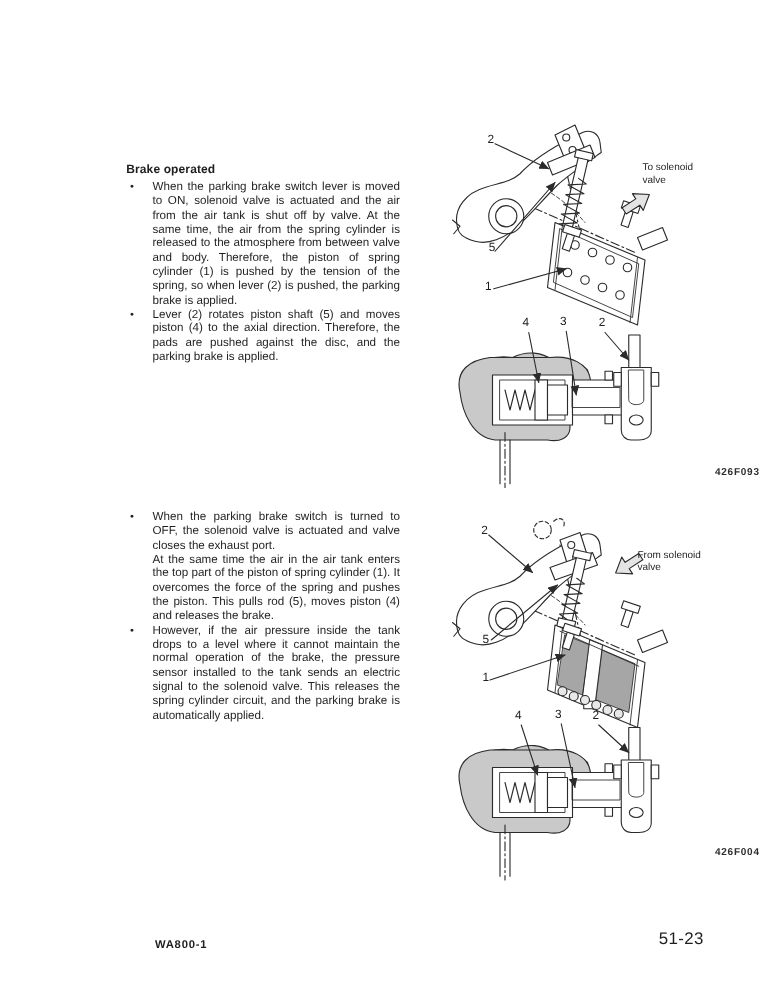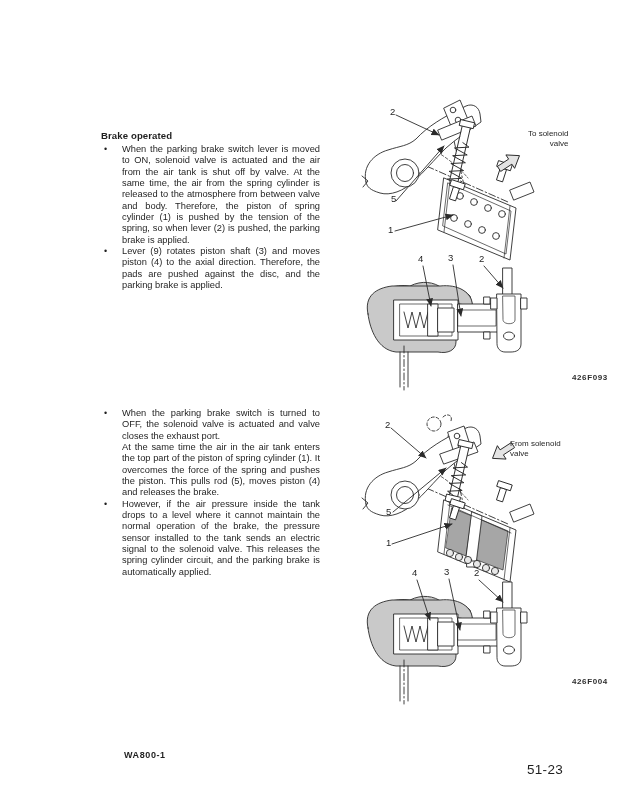"To solenoid" div.flow-note { left: 168px -> 154px; text-align: right -> none }
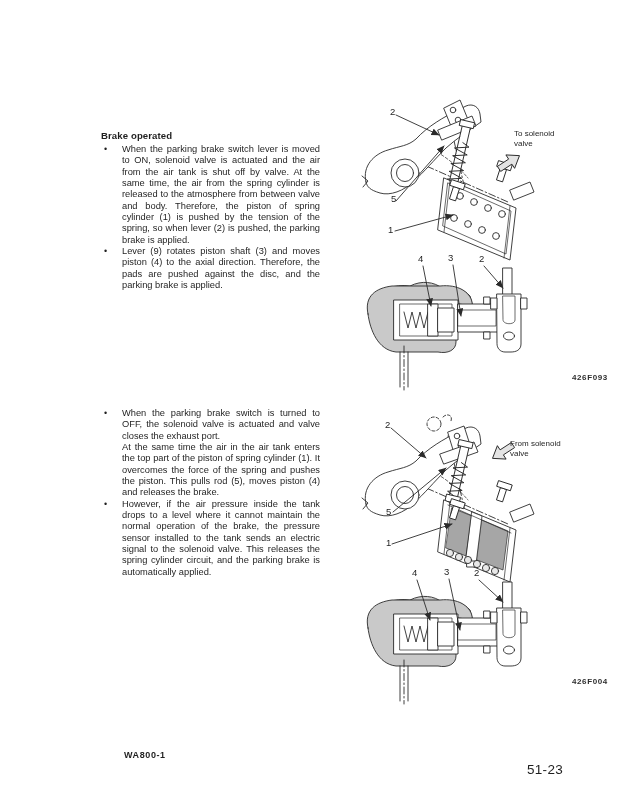"Lever (9) rotates piston shaft" p { text: 9) rotates piston shaft (3 -> 2) rotates piston shaft (5 }
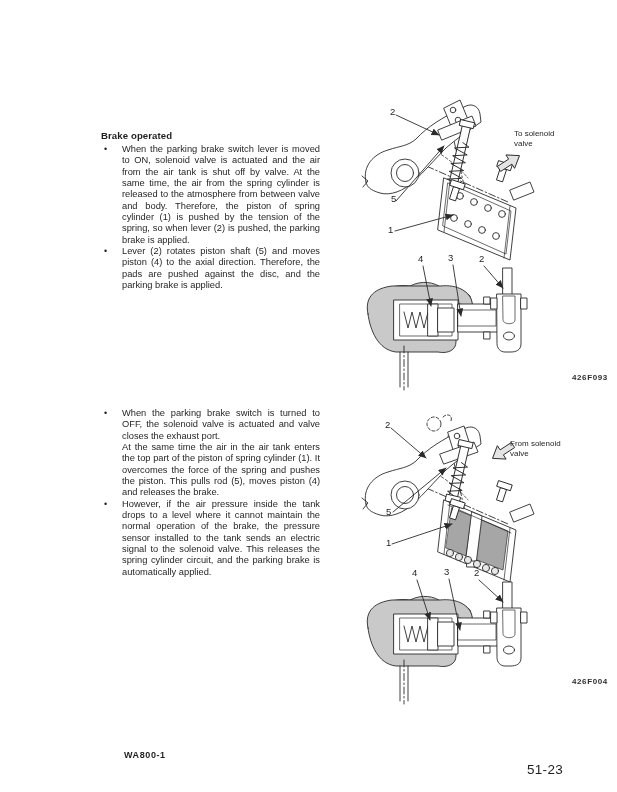"51-23" .footer-page { top: 762px -> 743px }
